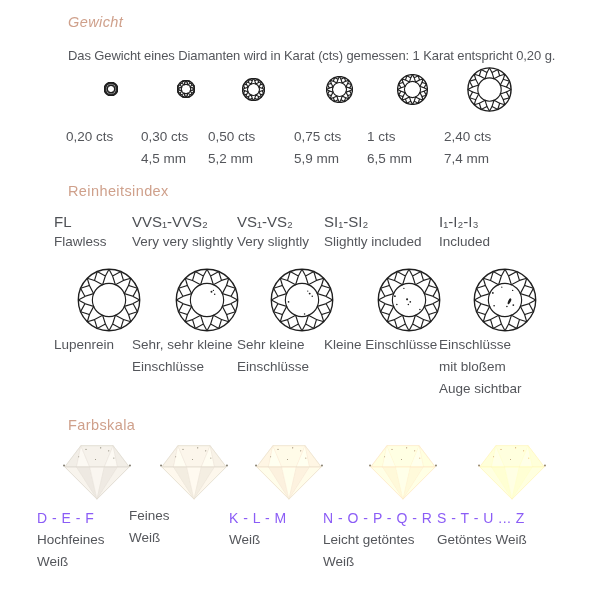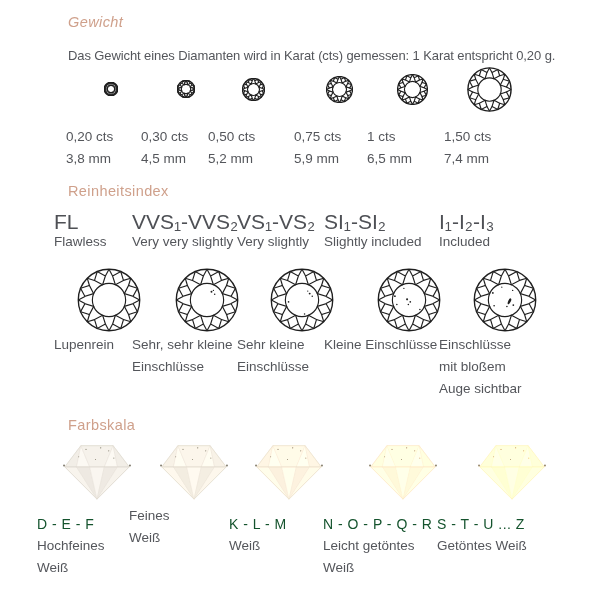"1,50 cts" div.lbl { text: 1,50 -> 2,40 }
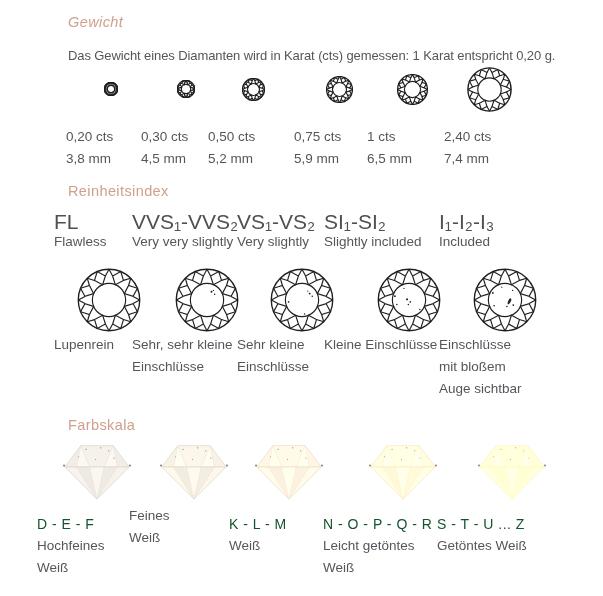"3,8 mm" div.lbl { html: <div>3,8 mm</div> -> none }
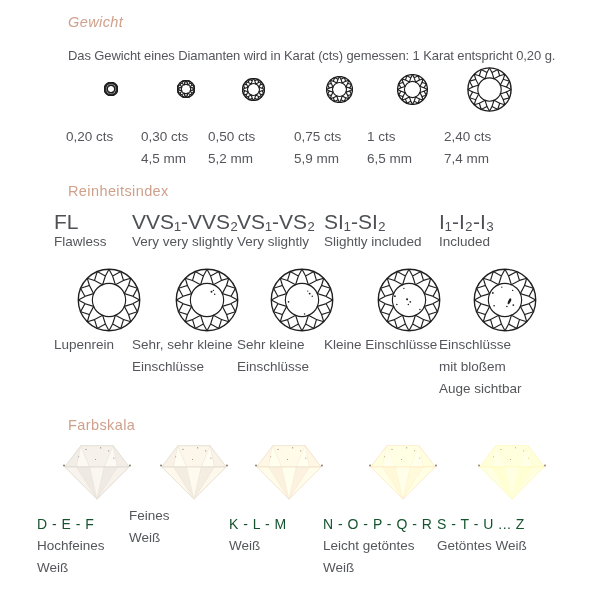"FL" .ccol .code { font-size: 21px -> 15px }
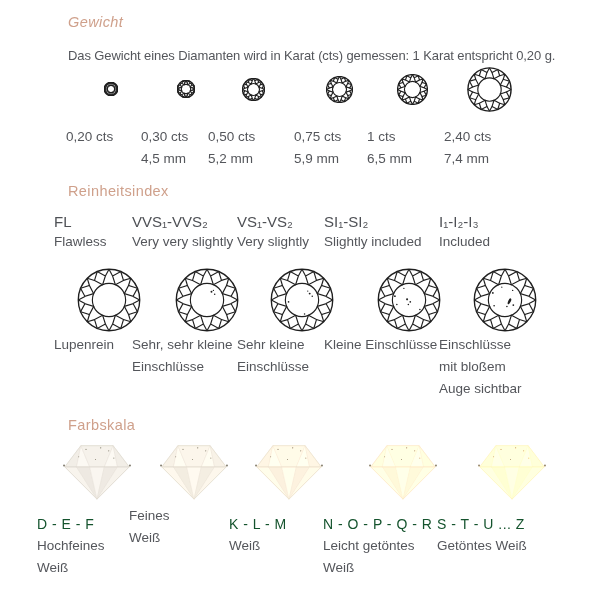"D - E - F" .fcol .letters { color: #14532d -> #8b5cf6; margin-top: 8px -> 2px }
